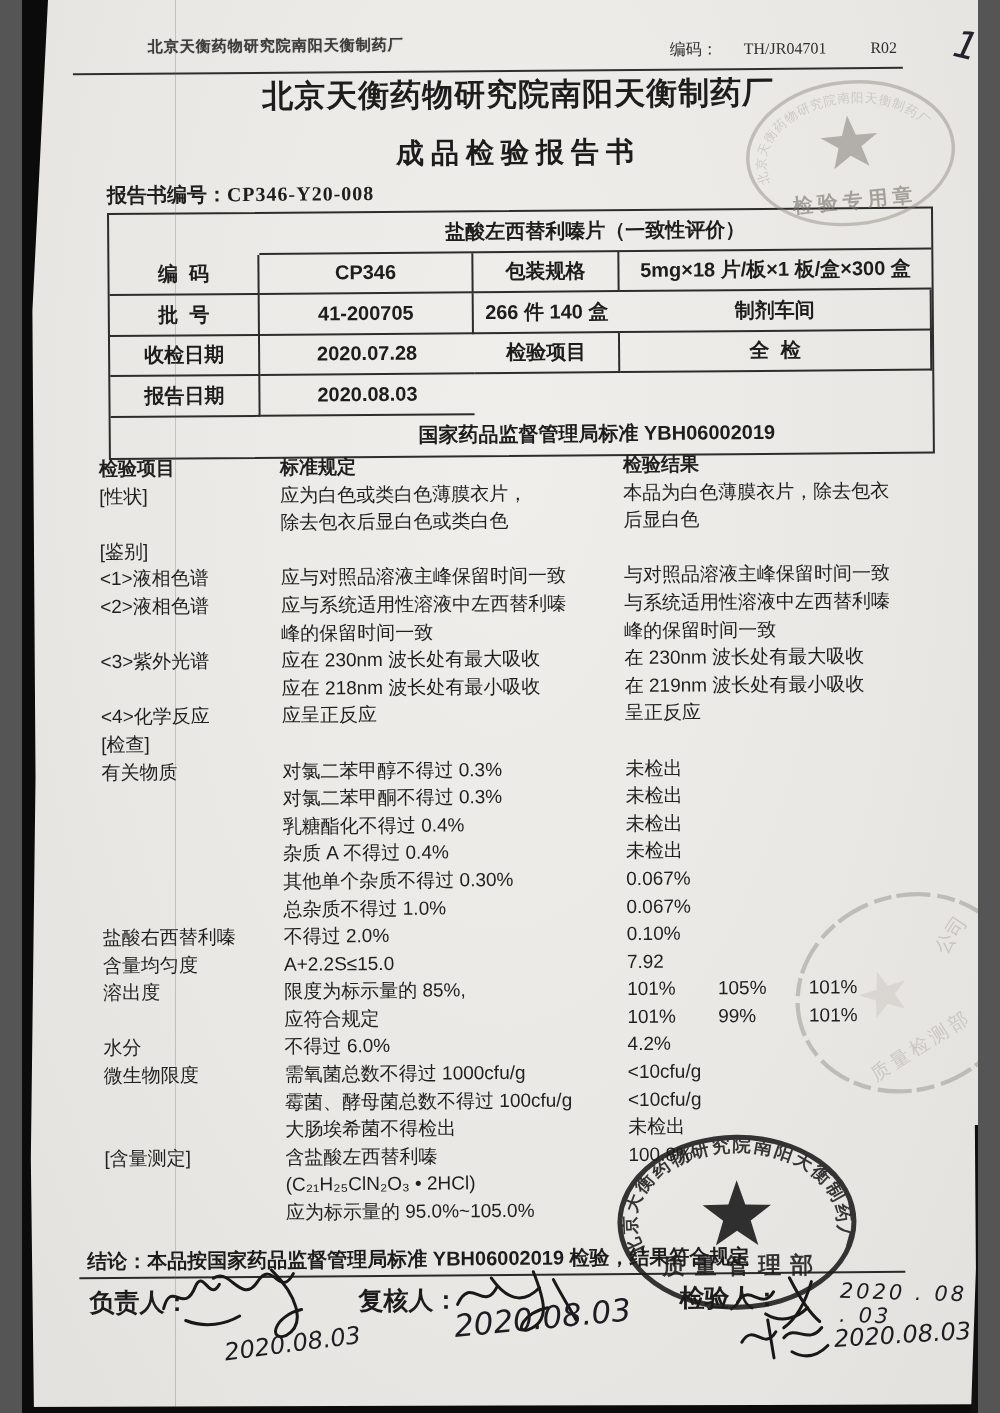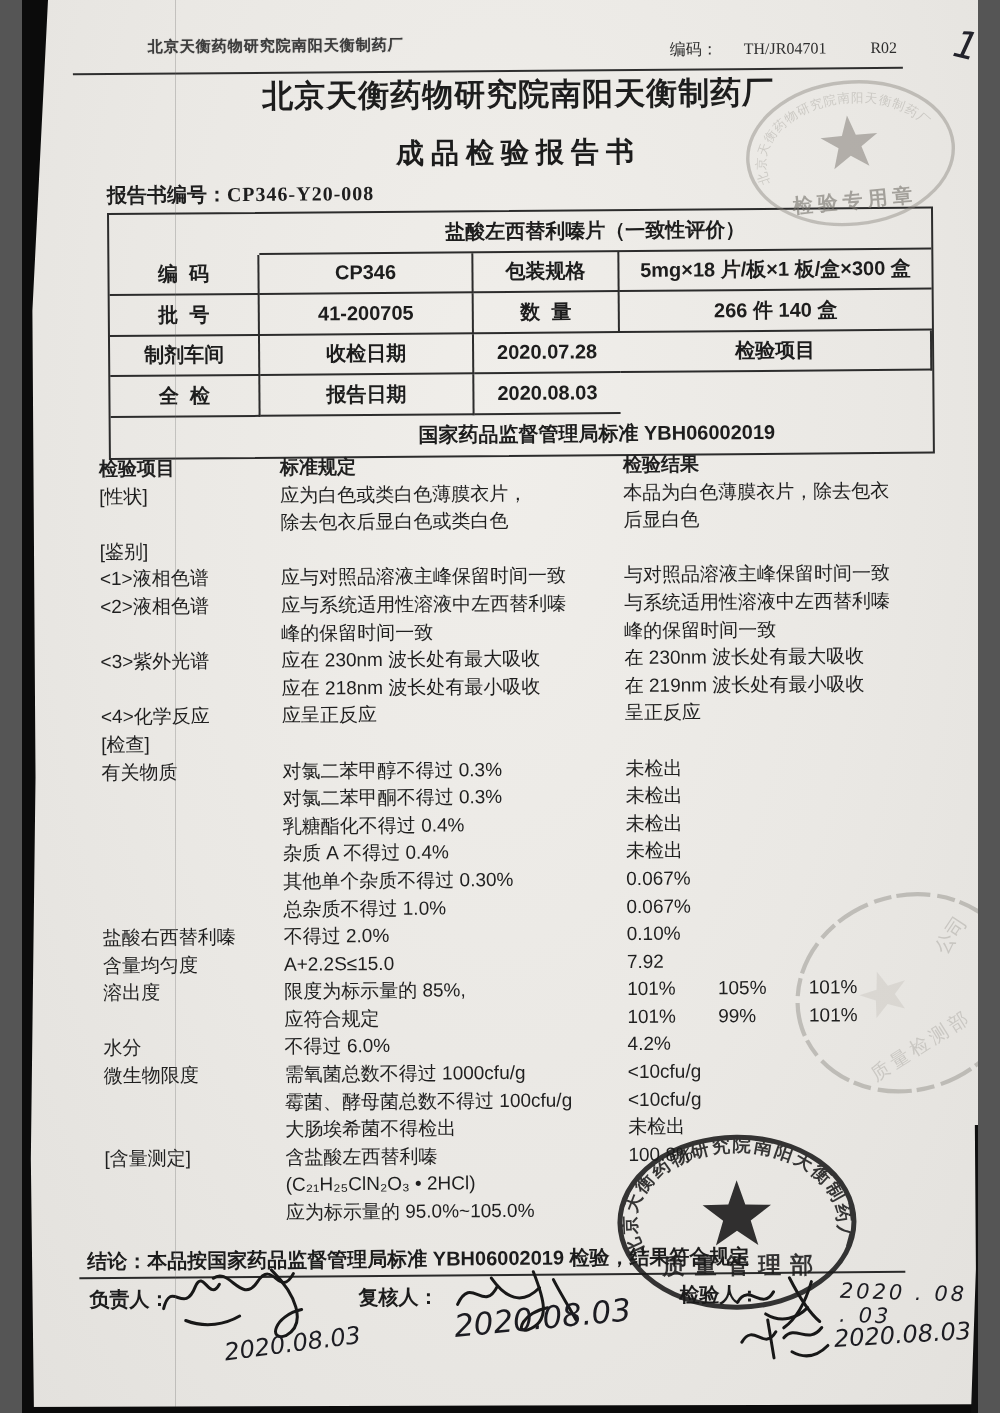"数 量" div.c { html: <div>数 量</div> -> none }
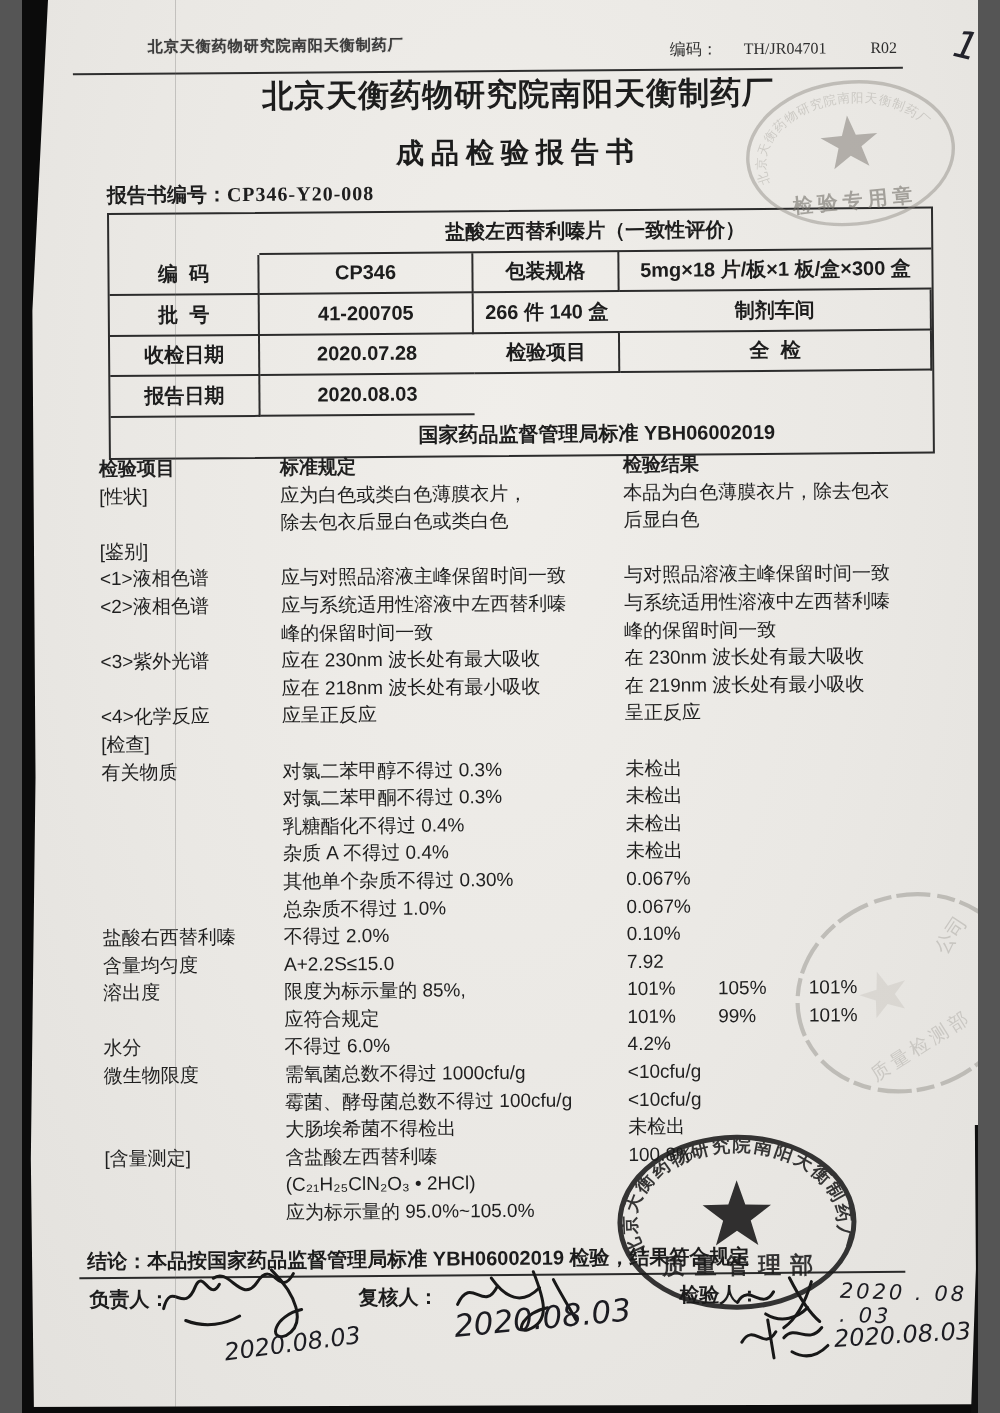"负责人：" .sig-label { font-size: 20px -> 25px }
